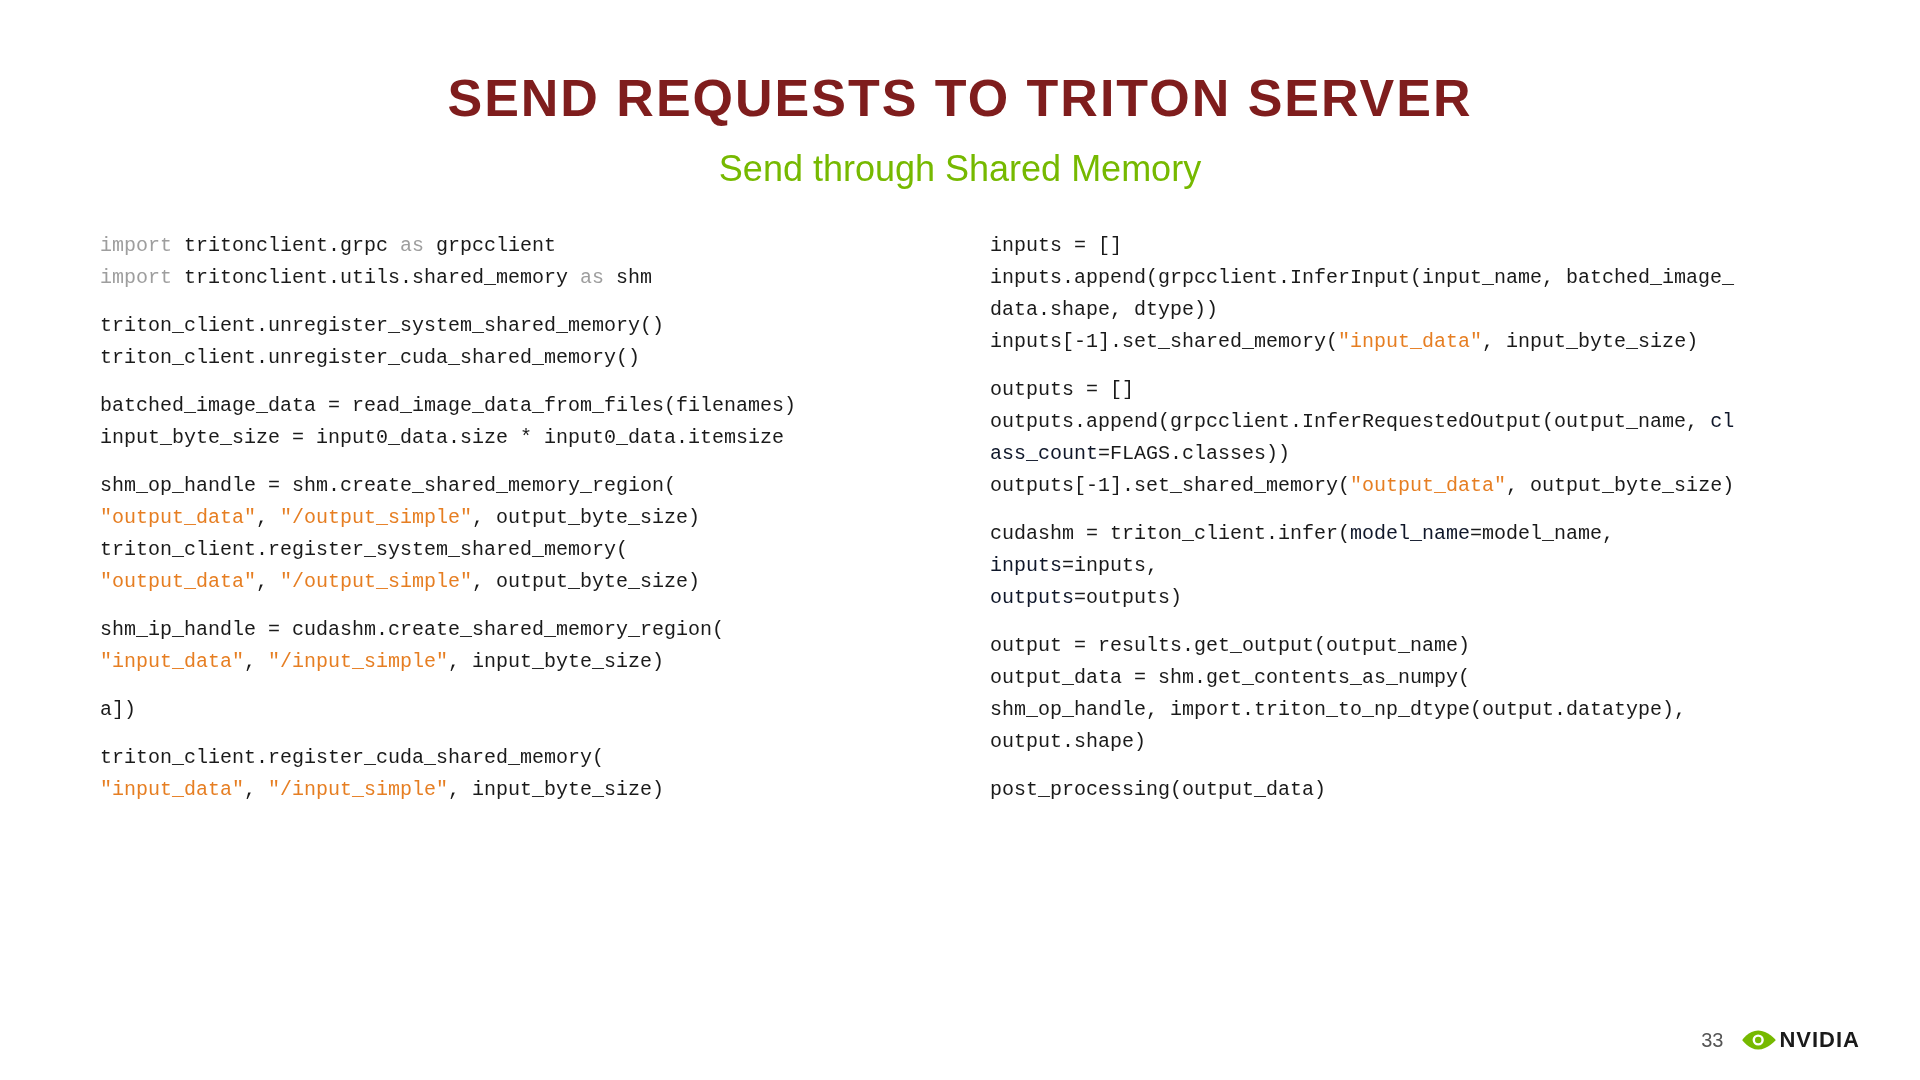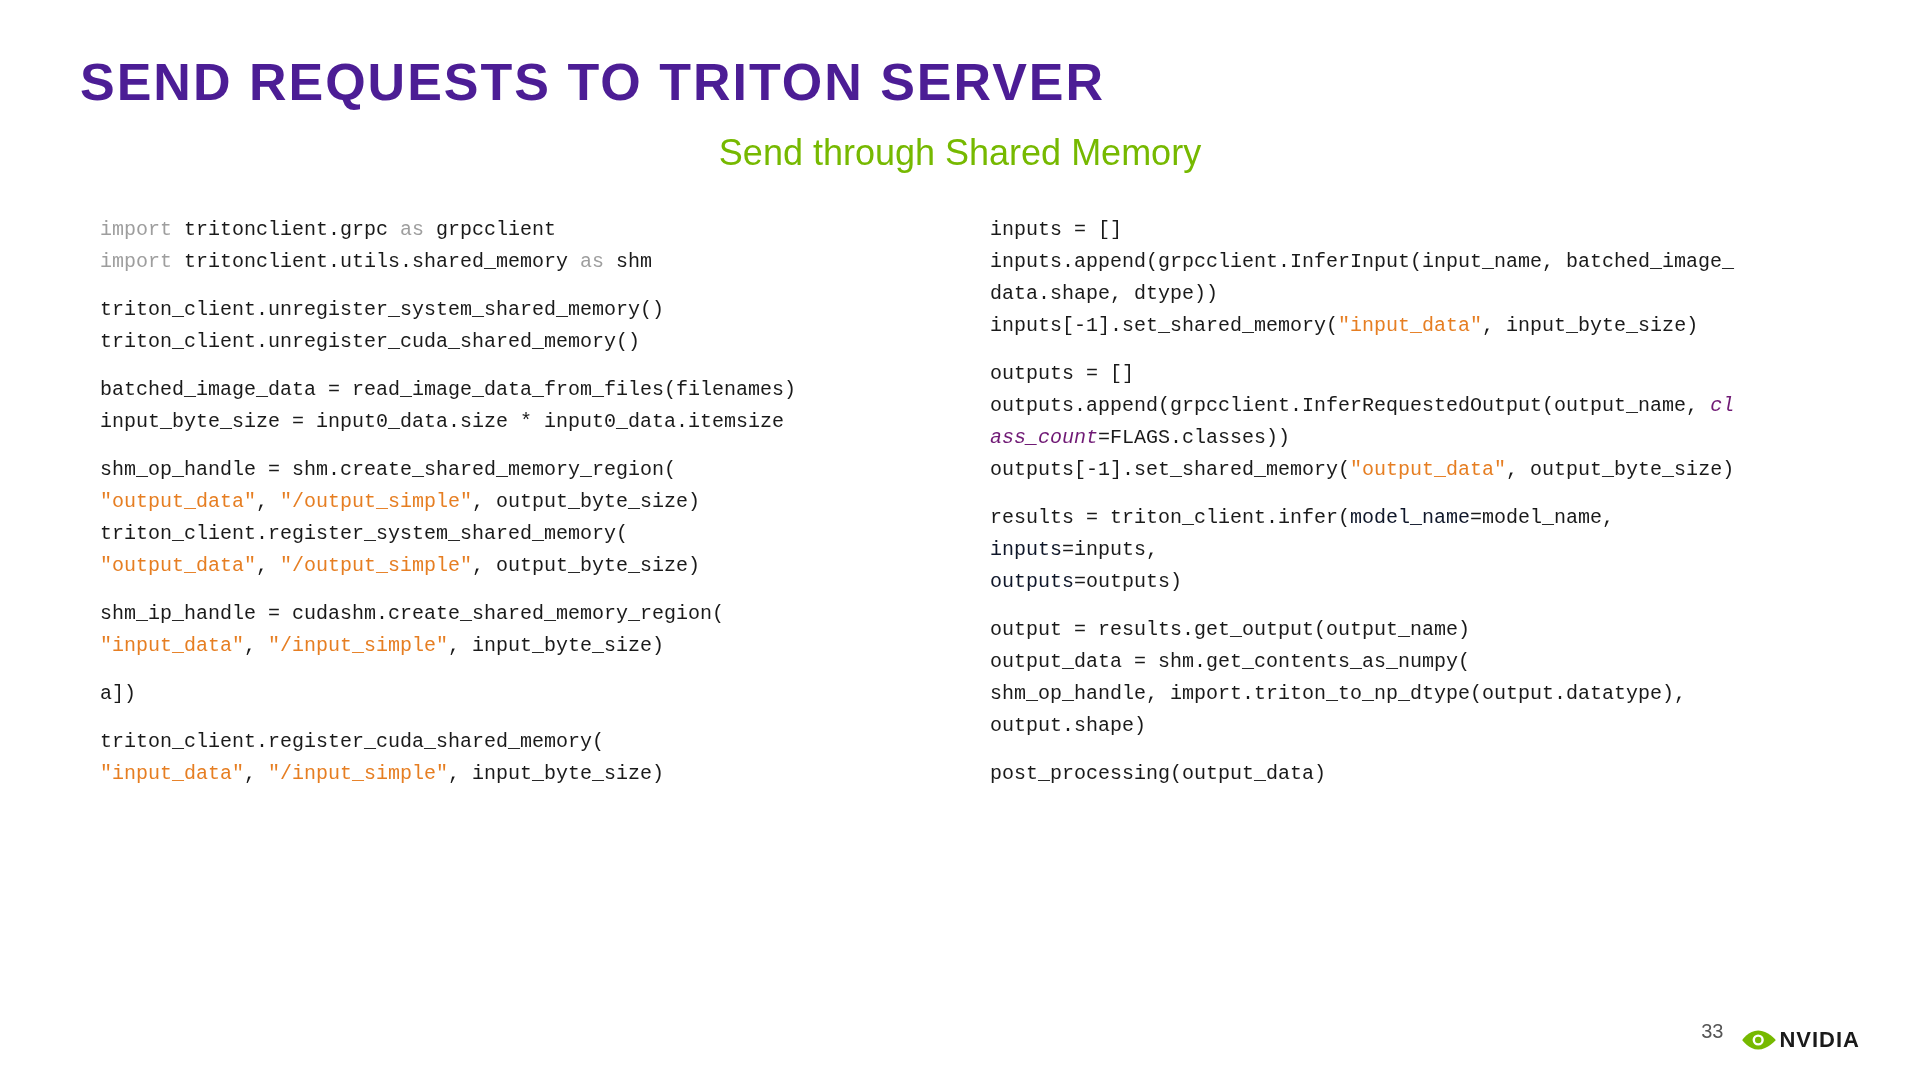"SEND REQUESTS TO TRITON SERVER" .title { color: #4c1d95 -> #7f1d1d; margin-top: 12px -> 28px; text-align: none -> center }
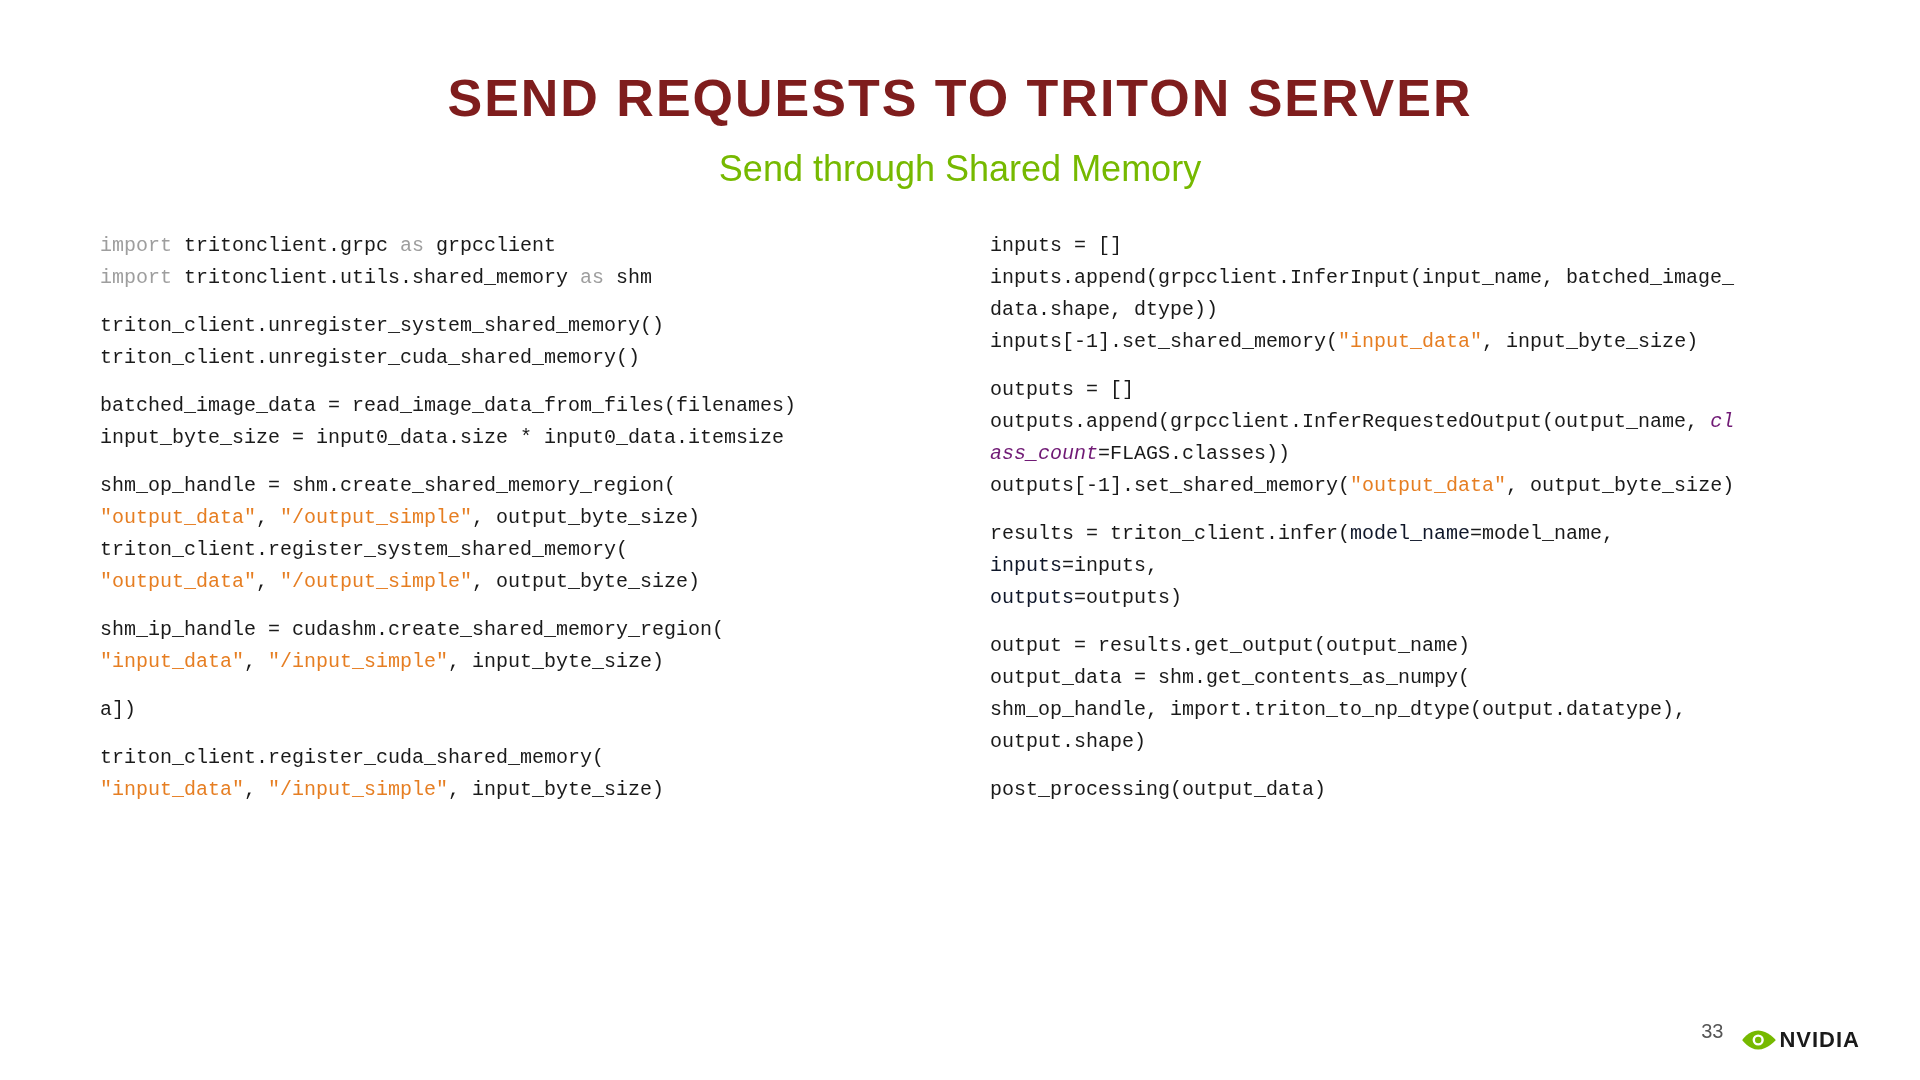"cl" .param { color: #701a75 -> #0f172a; font-style: italic -> none }
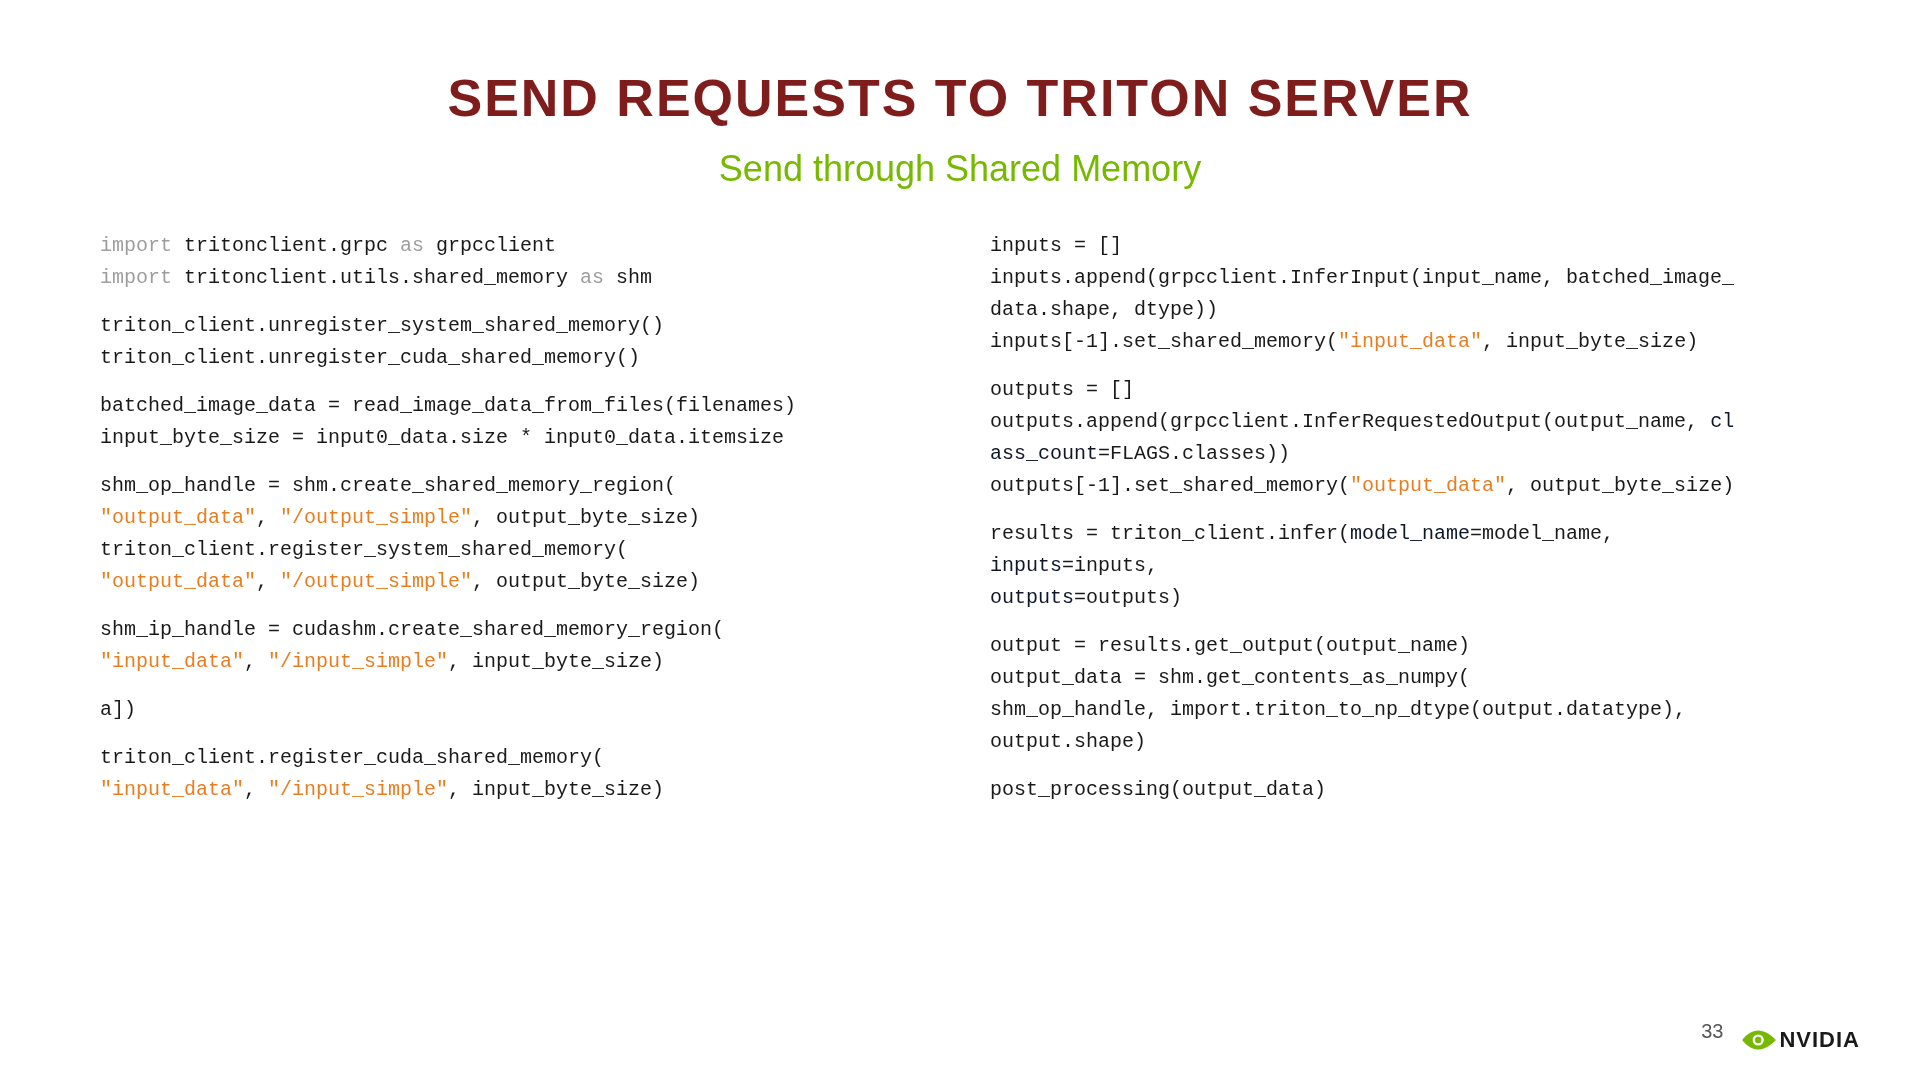"results = triton_client.infer(" span { text: results -> cudashm }
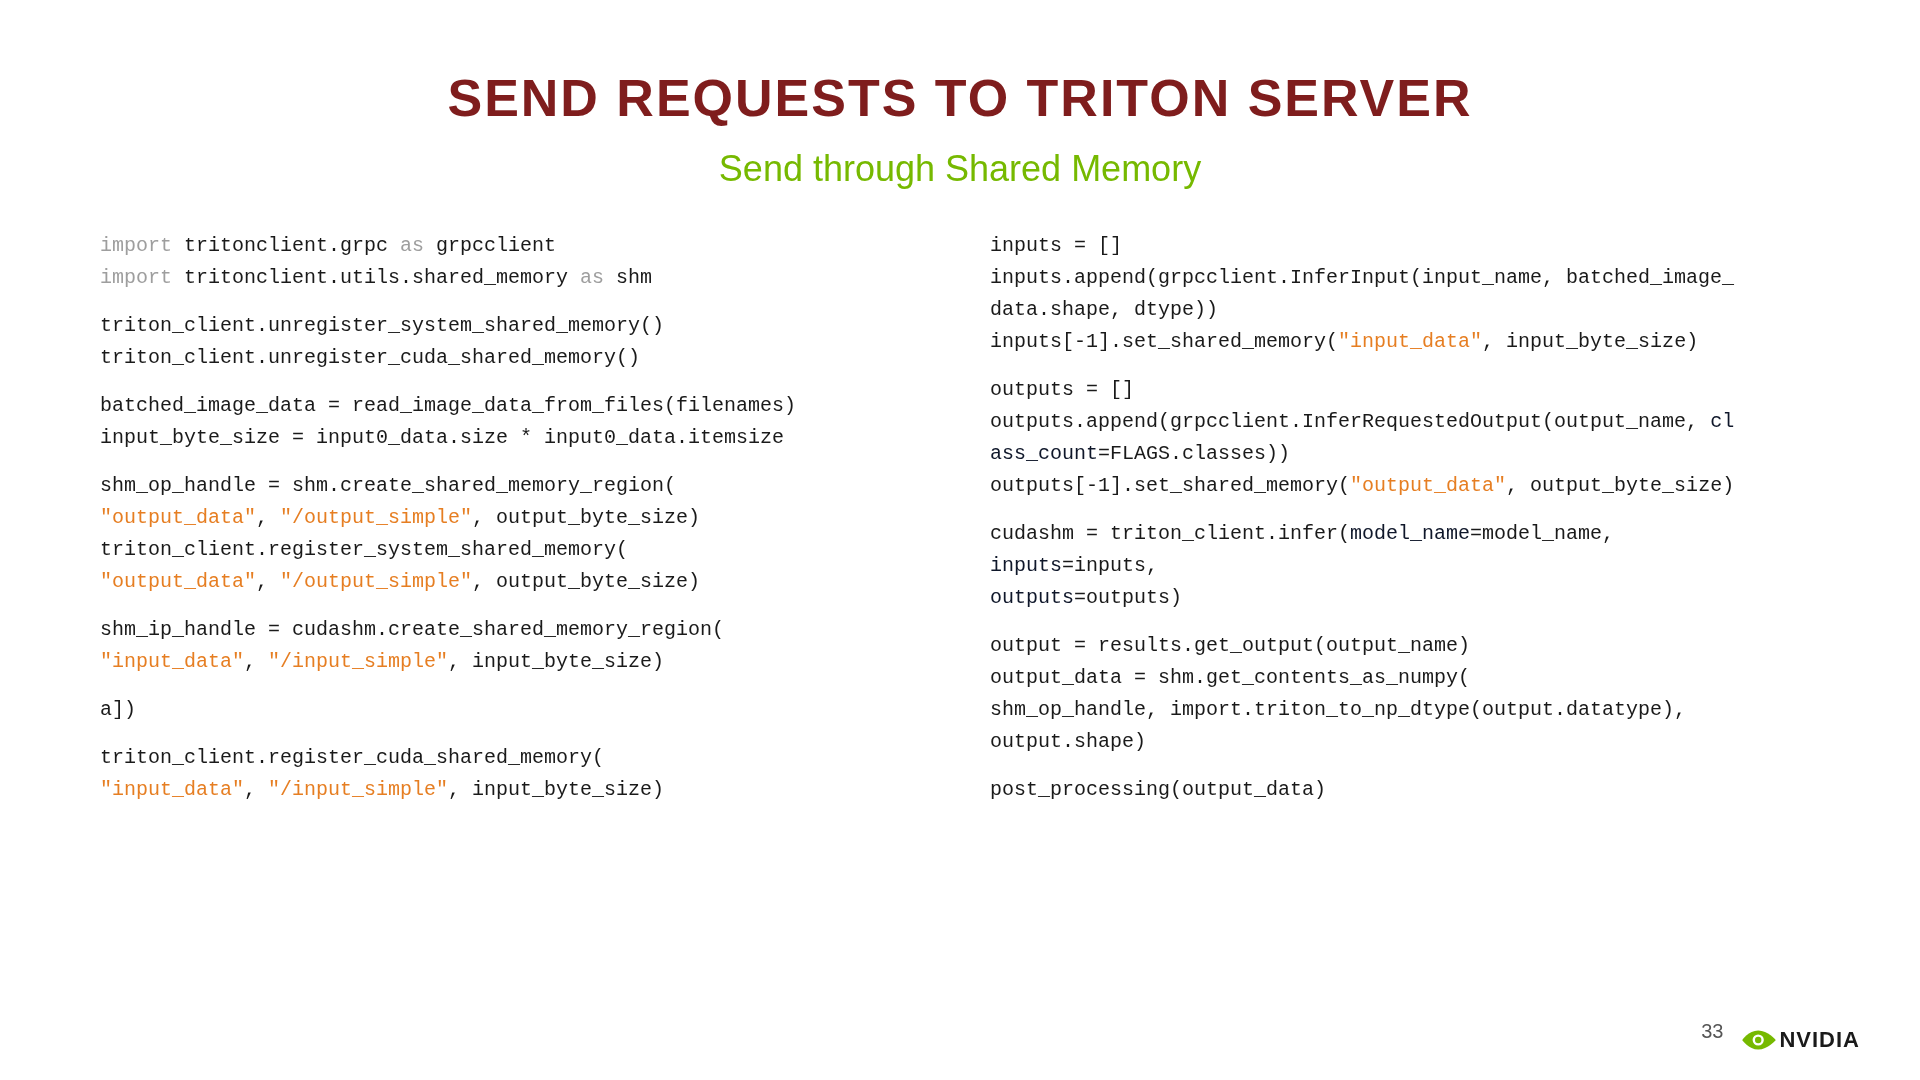"33" .footer { align-items: none -> center }
